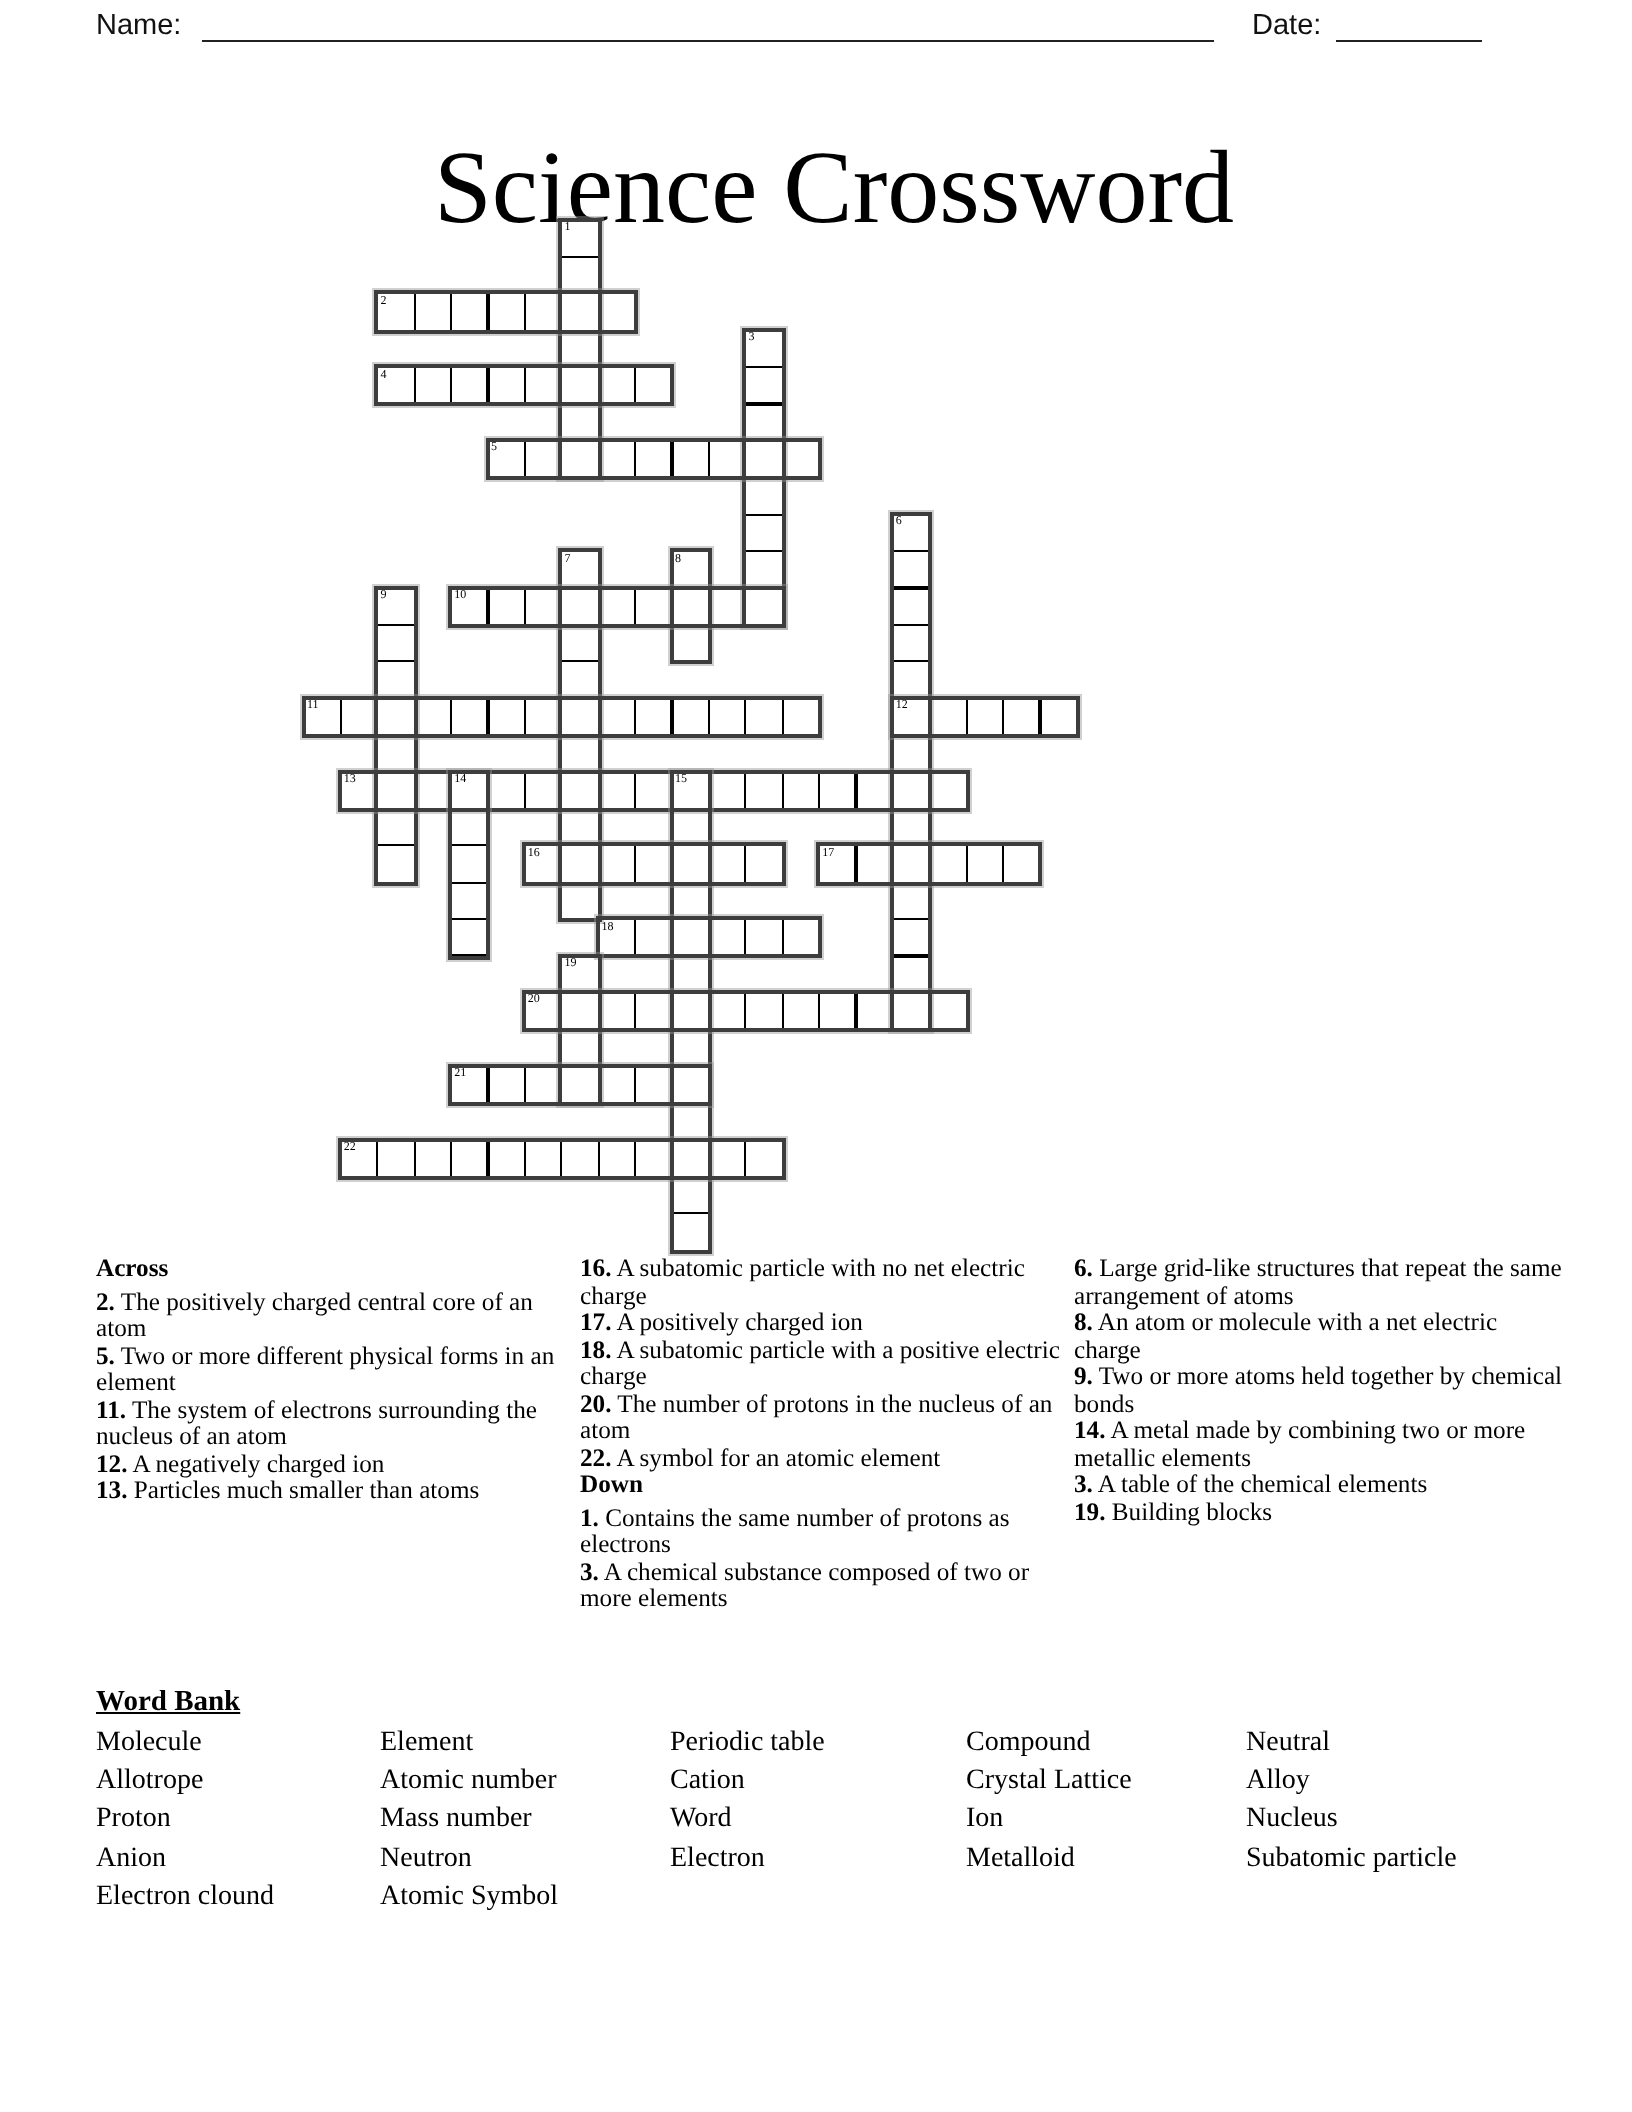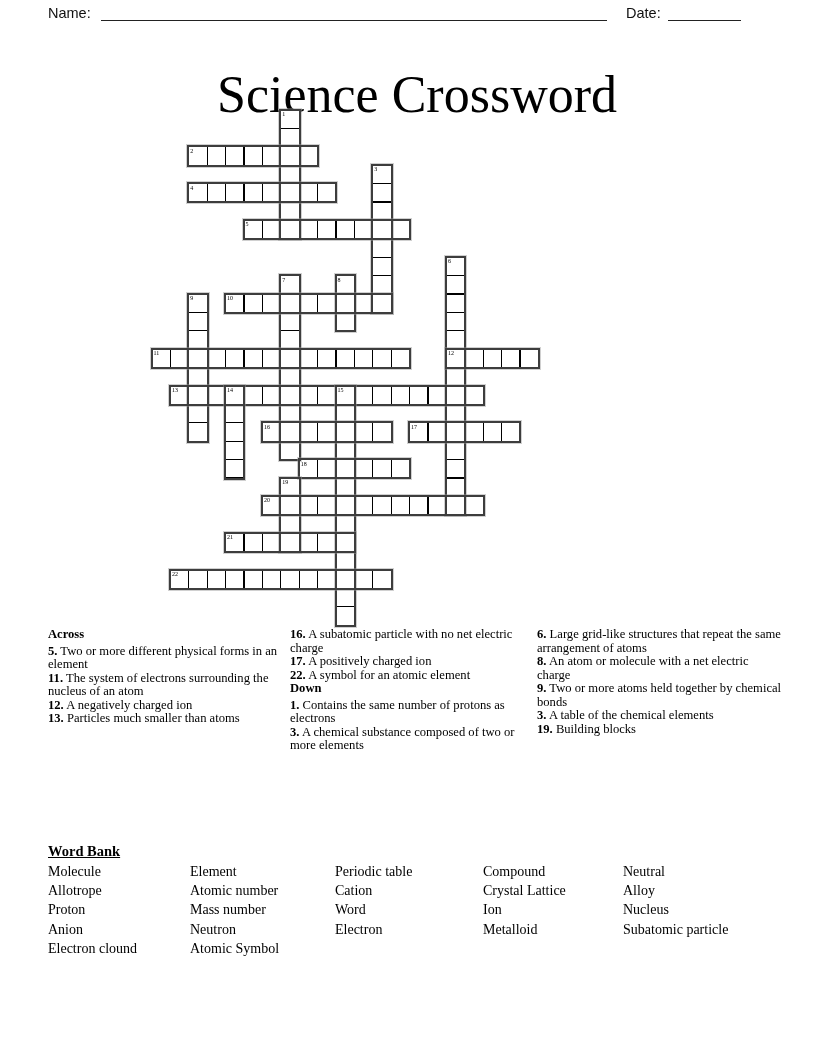"2. The positively charged central" div.clue { html: none -> <div><b>2.</b> The positively charged central core of an atom</div> }
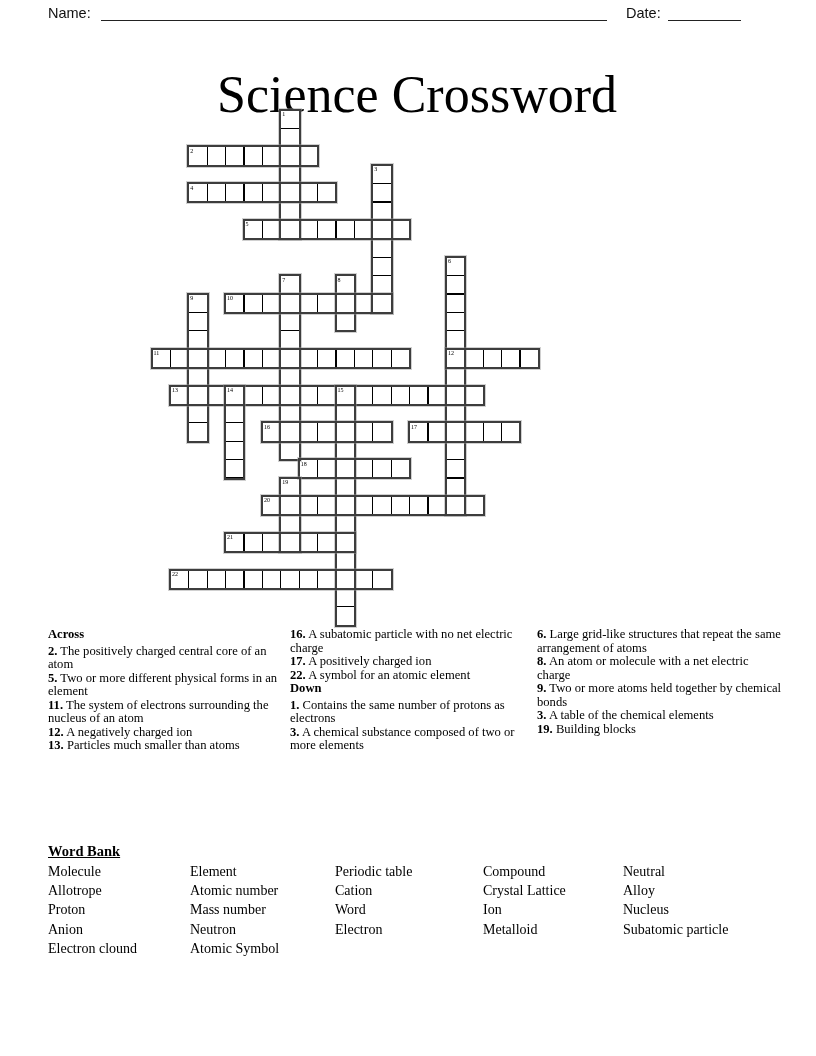"18. A subatomic particle with" div.clue { html: none -> <div><b>18.</b> A subatomic particle with a positive electric charge</div> }
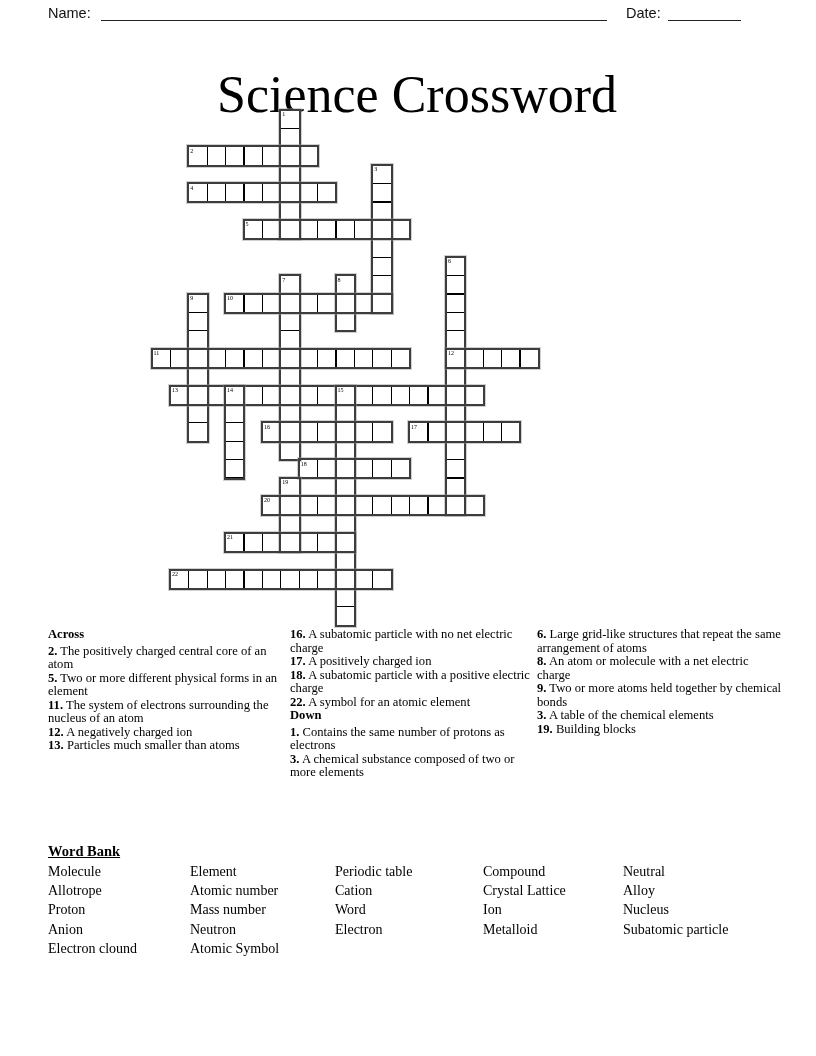"20. The number of protons" div.clue { html: none -> <div><b>20.</b> The number of protons in the nucleus of an atom</div> }
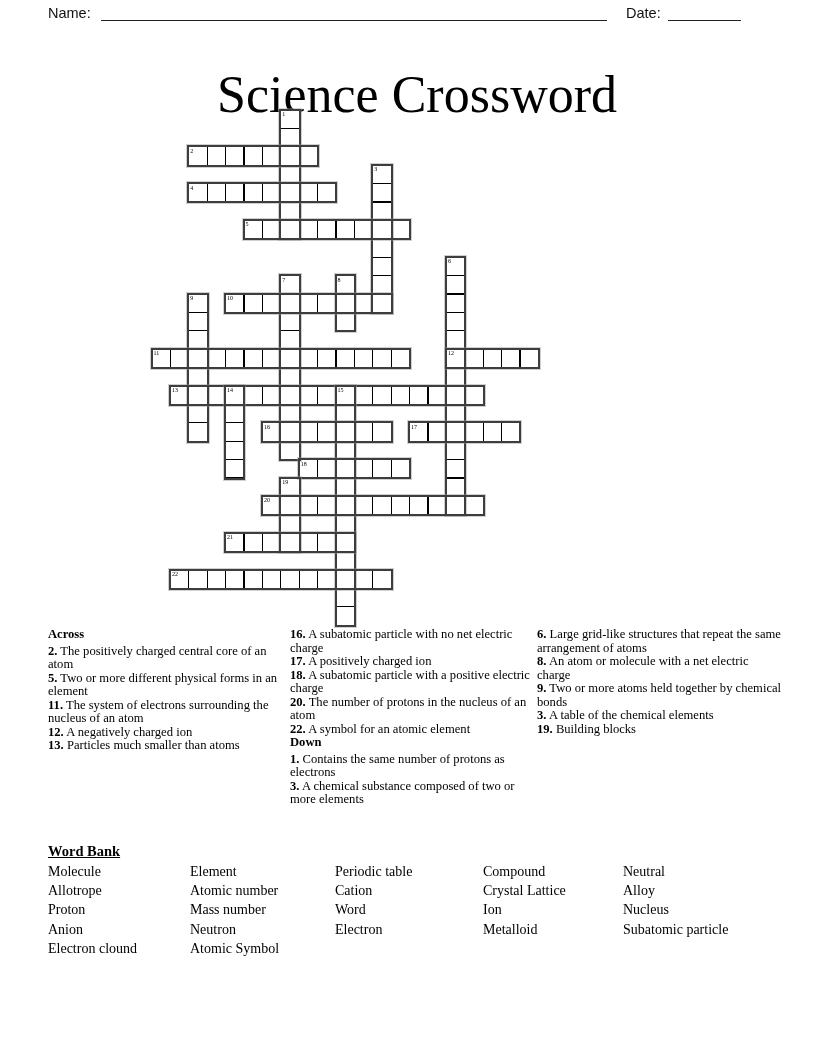"14. A metal made by" div.clue { html: none -> <div><b>14.</b> A metal made by combining two or more metallic elements</div> }
